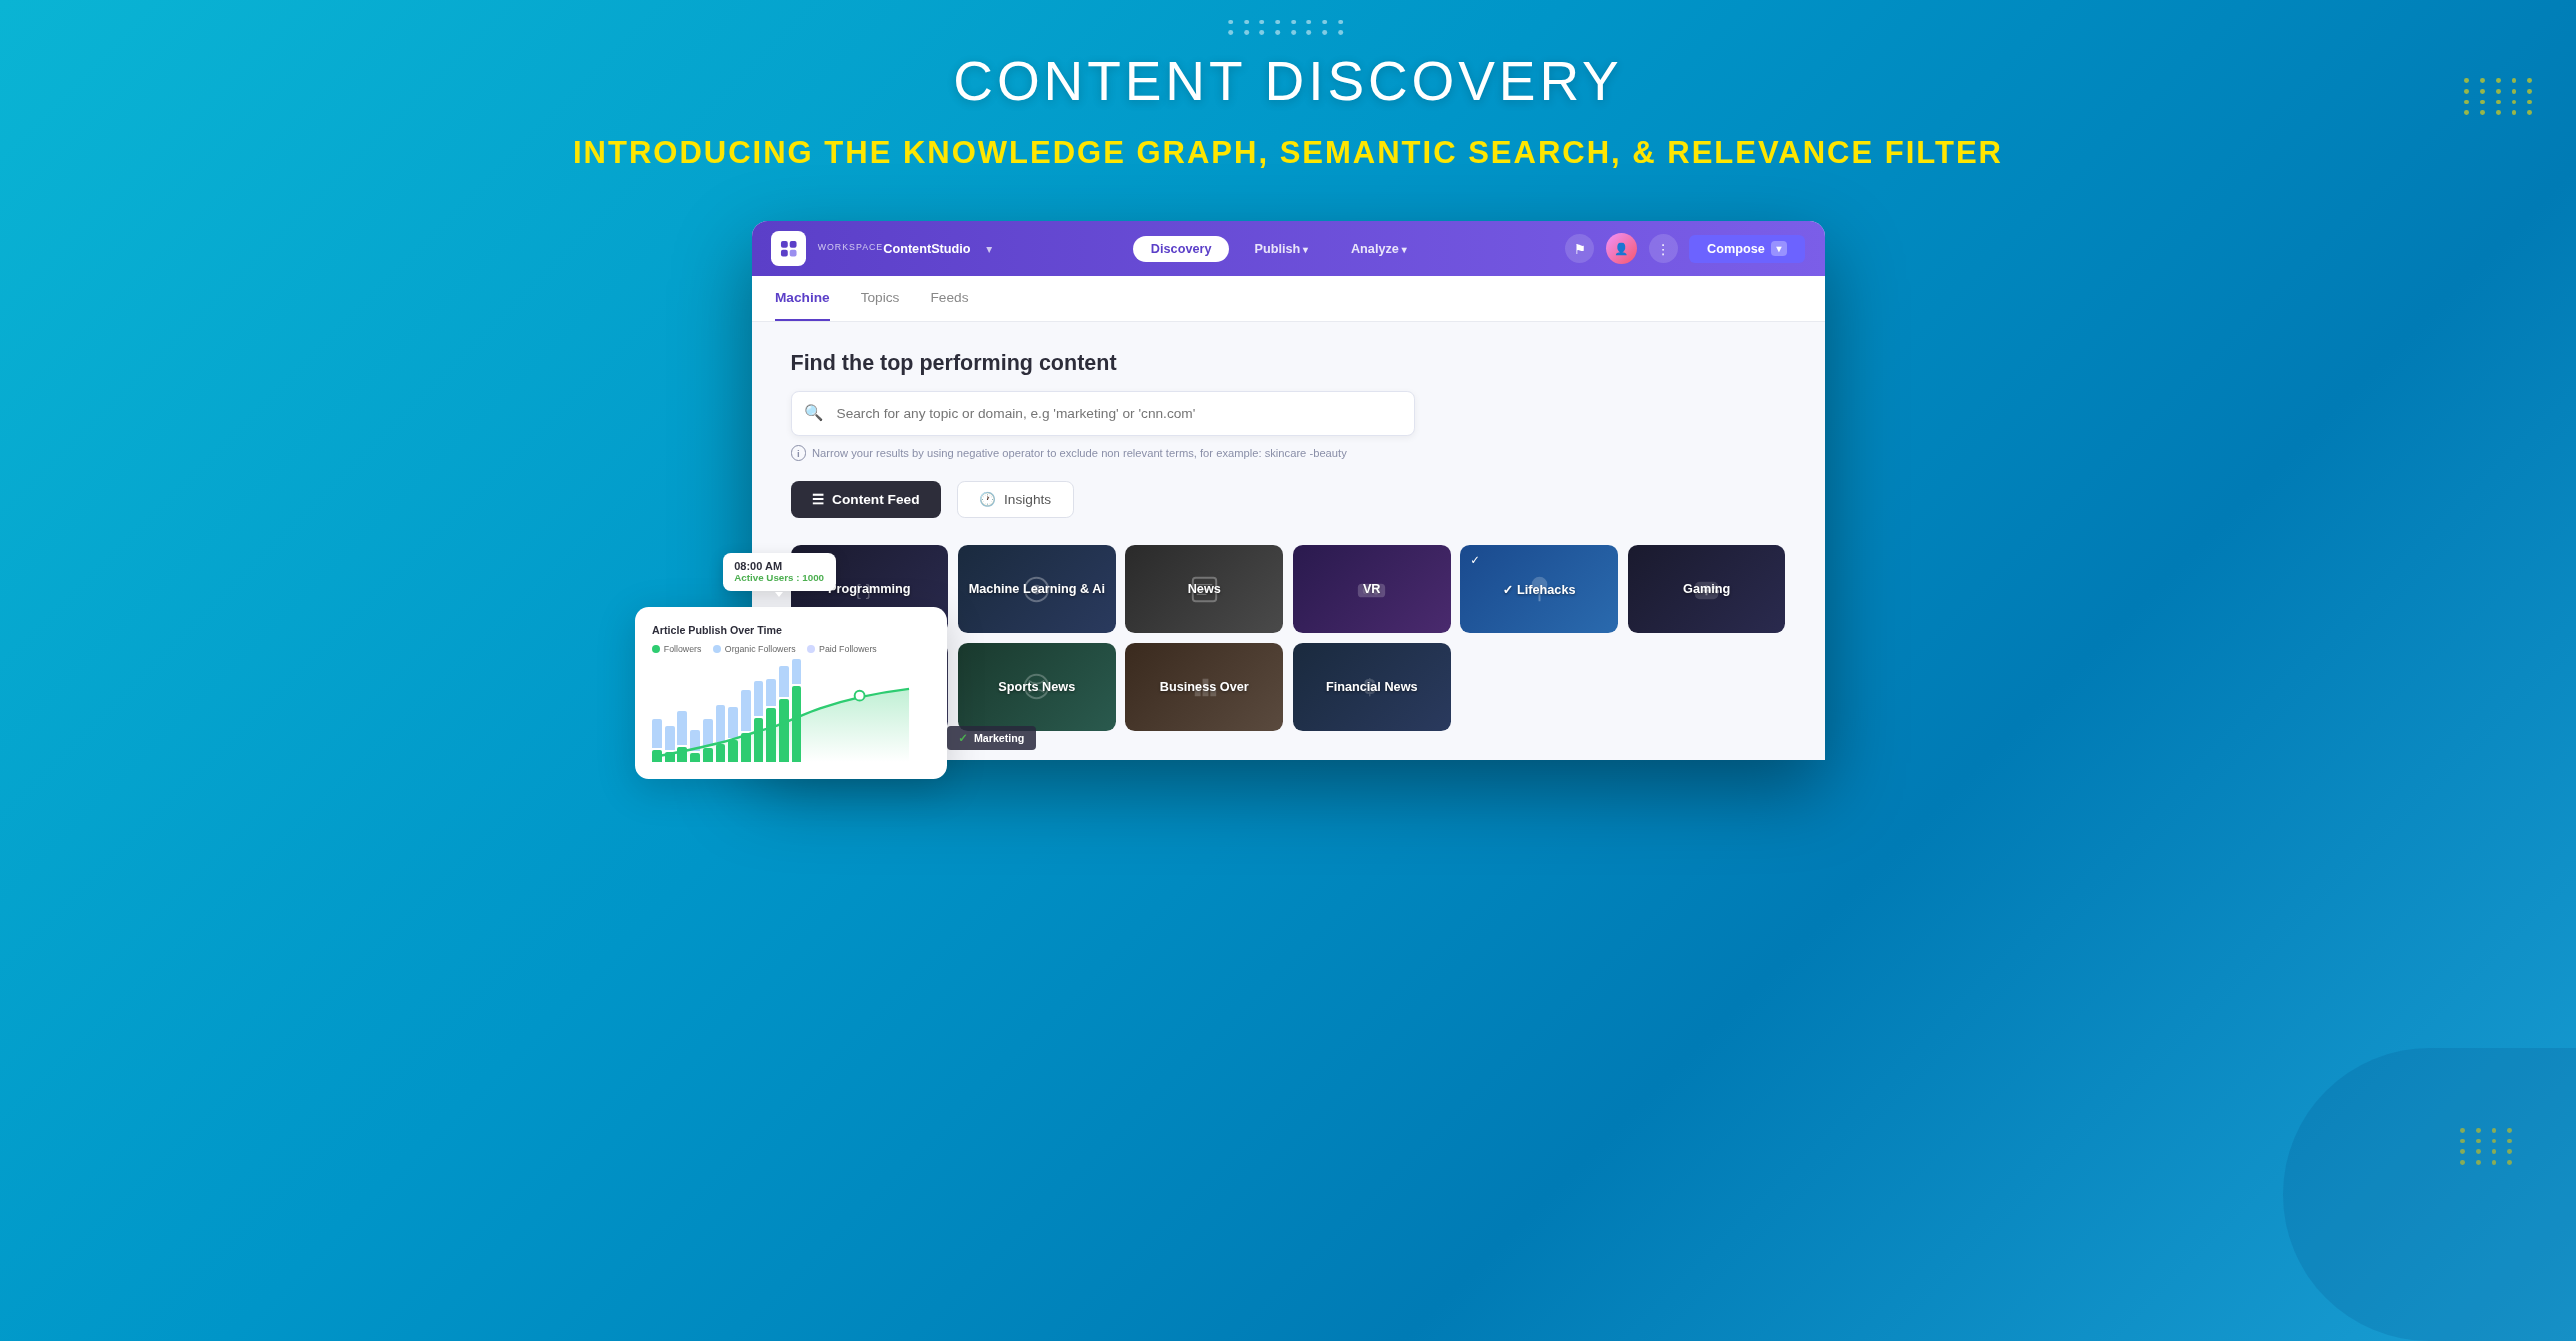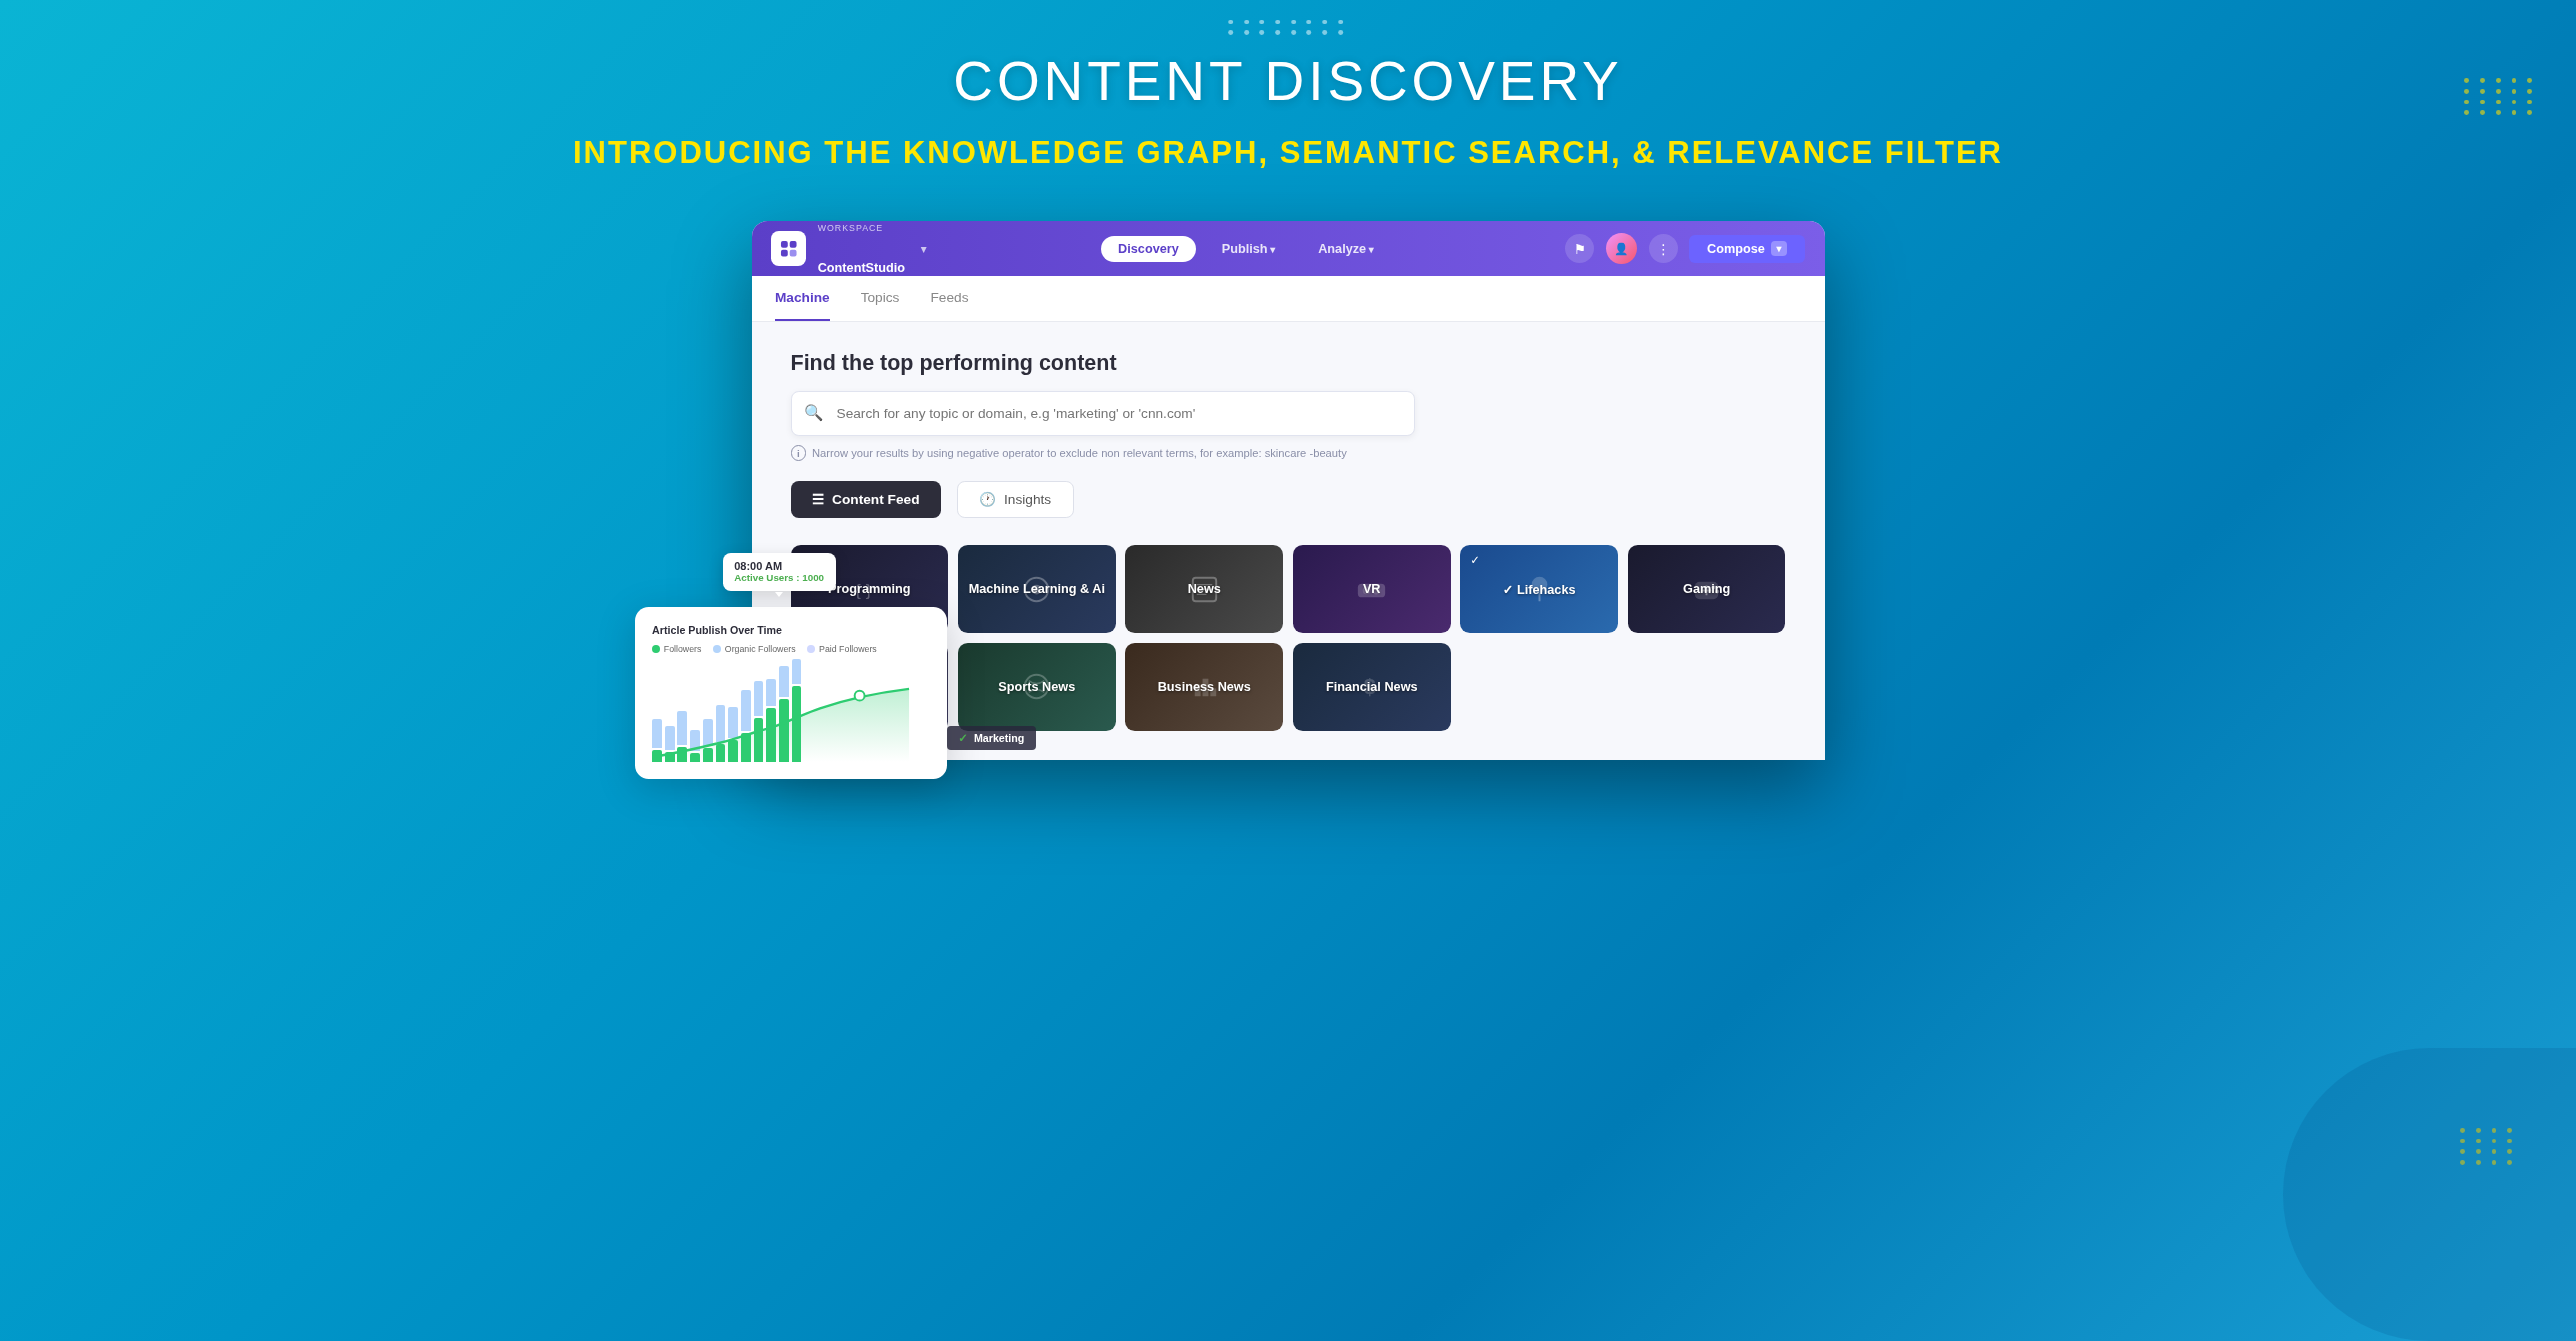"WORKSPACE" .workspace-info { flex-direction: column -> row; gap: 28px -> none }
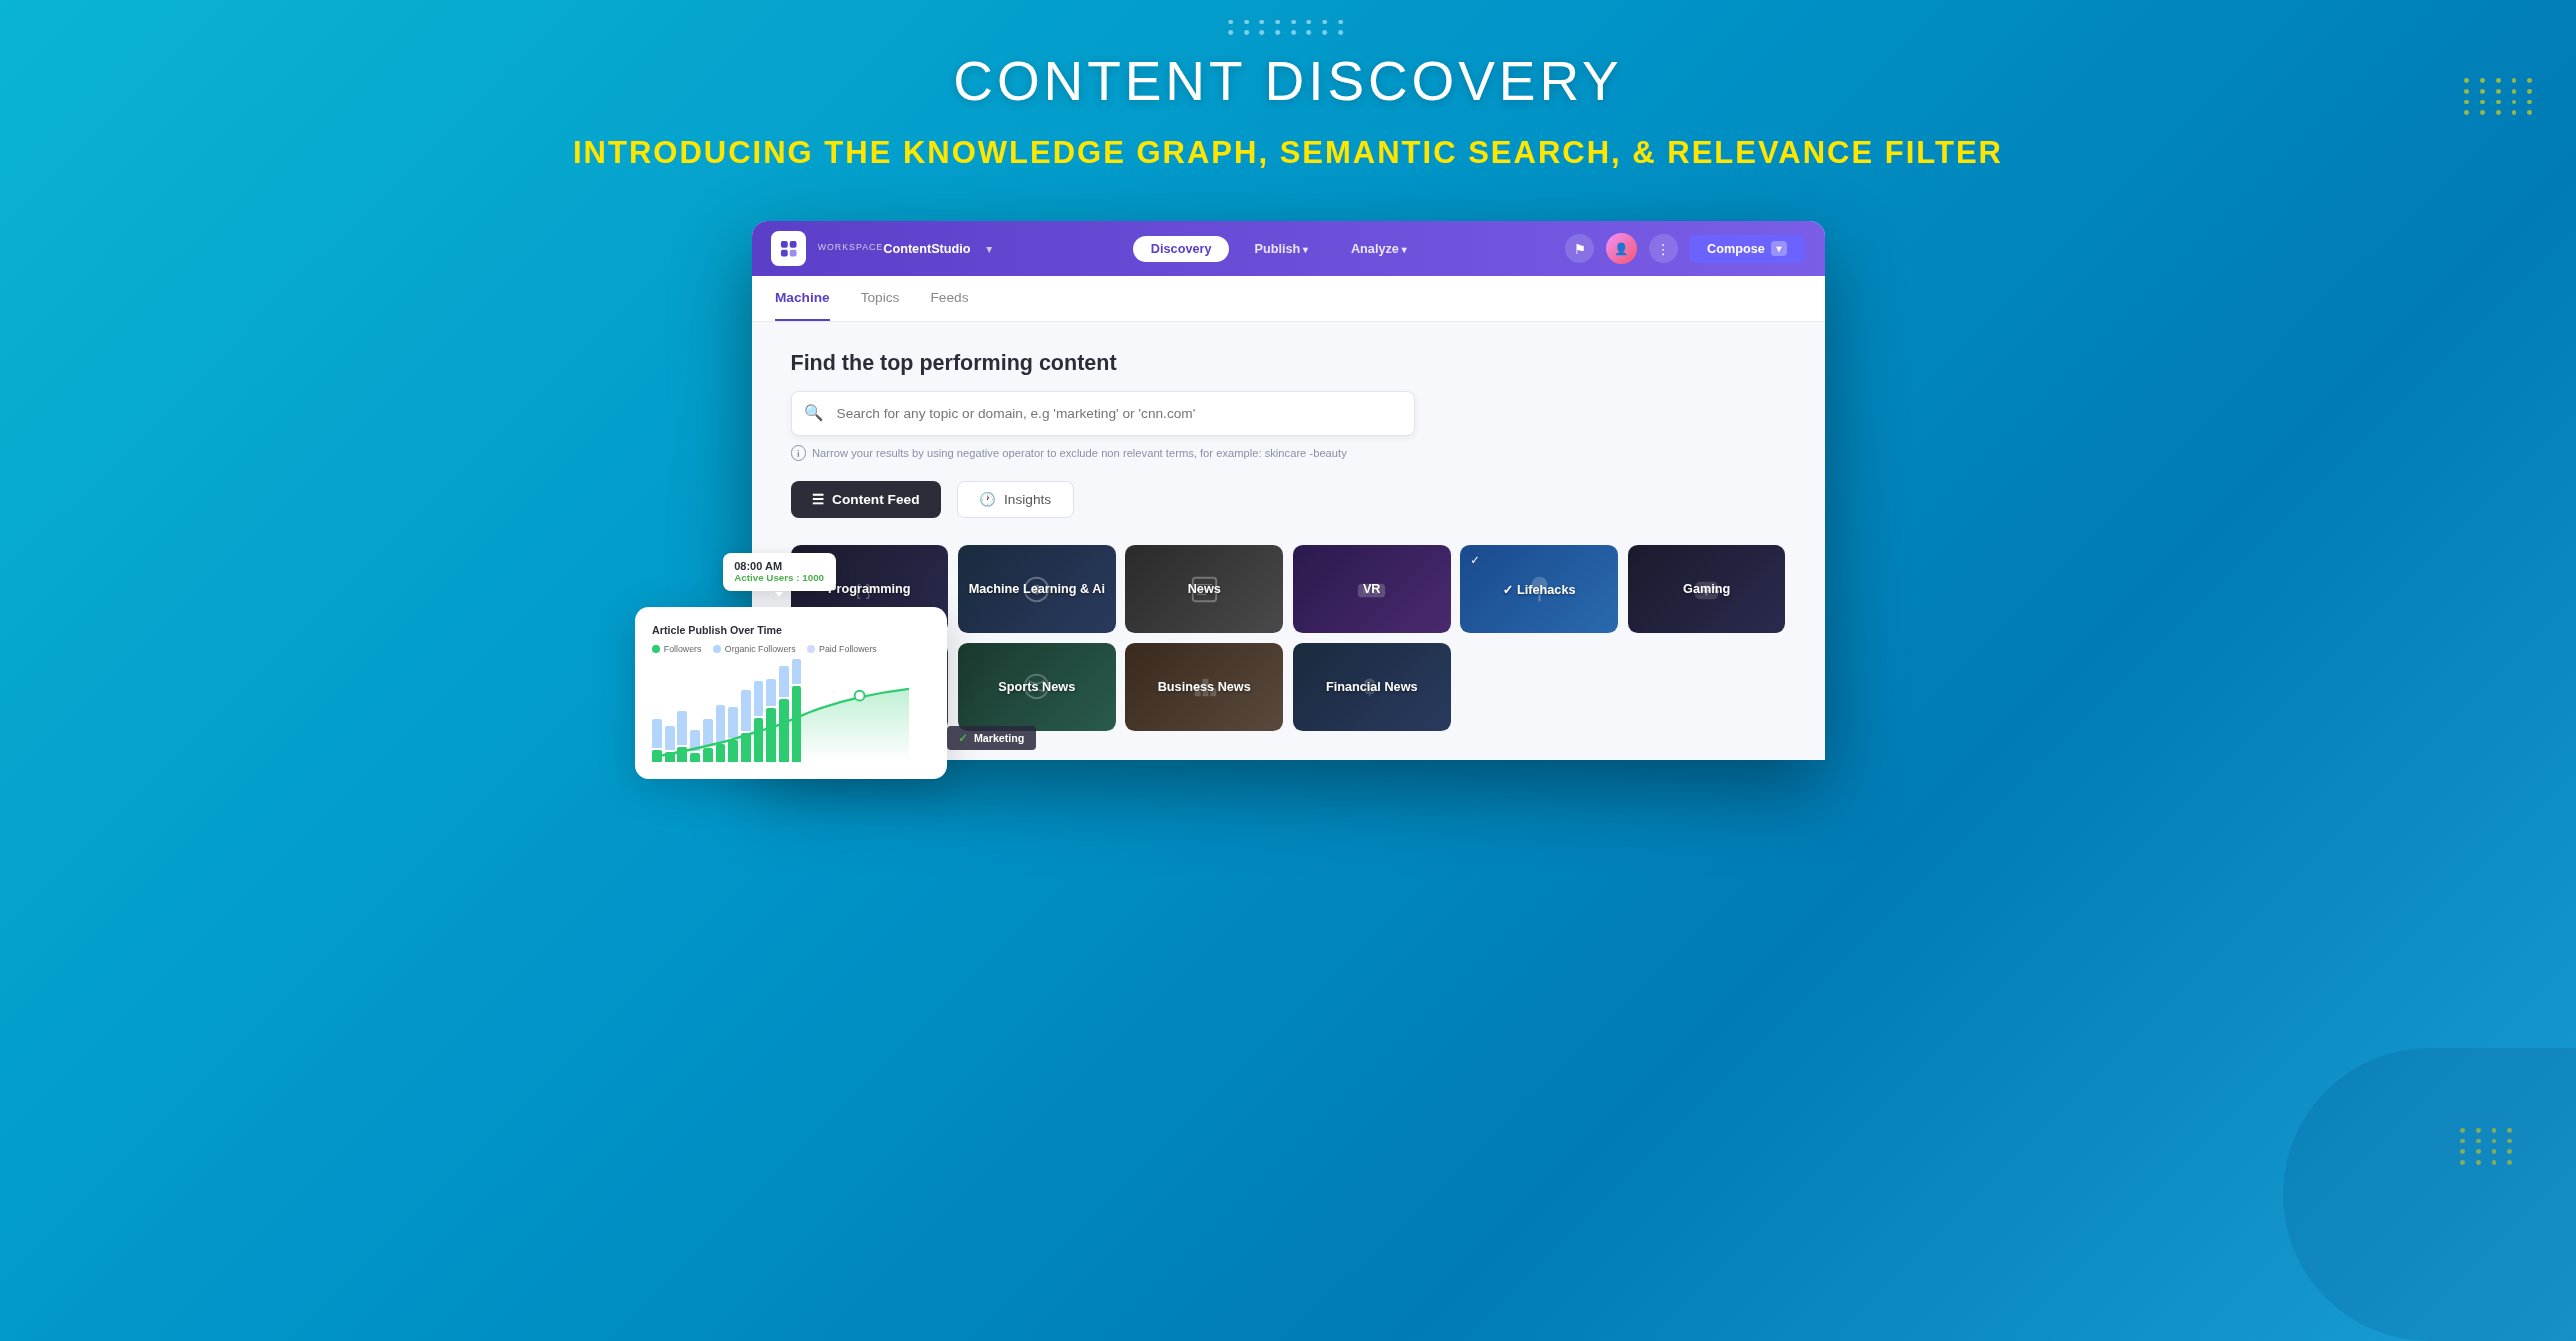"Business News" div.topic-card-label { text: News -> Over }
